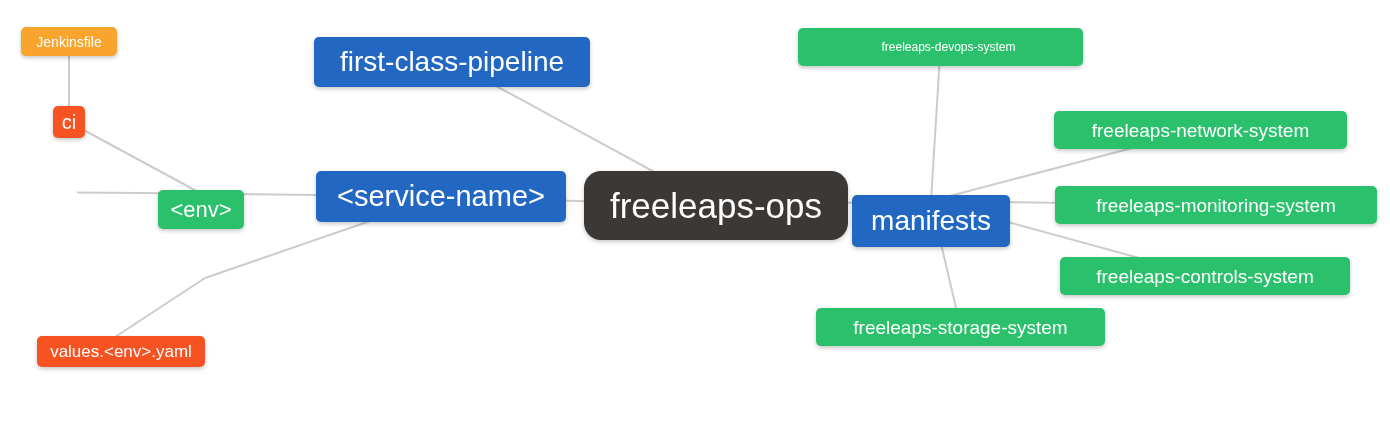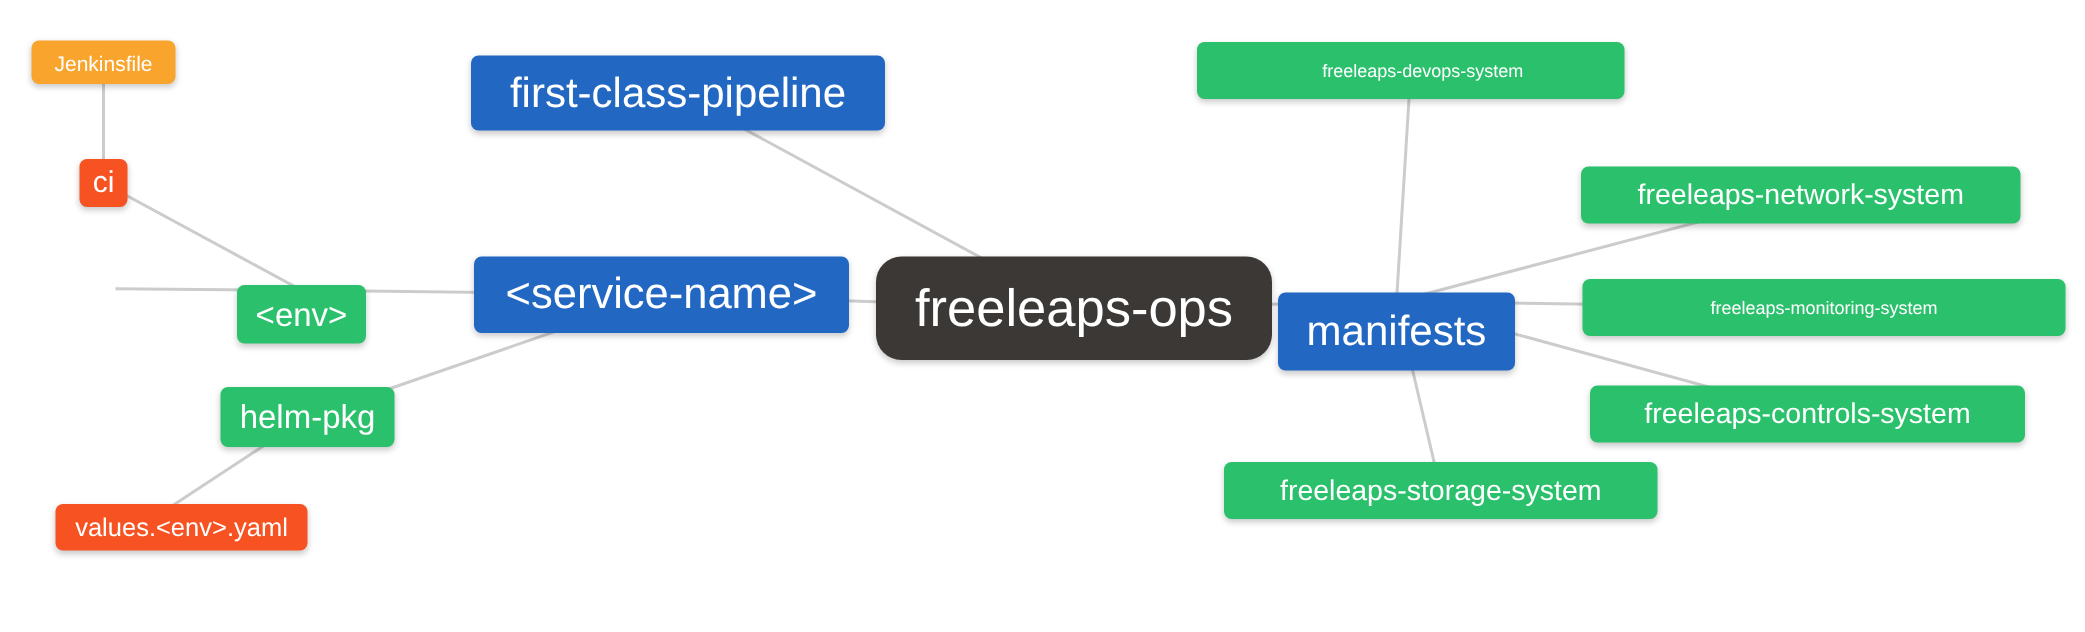"freeleaps-monitoring-system" div.node { font-size: 12px -> 19px }
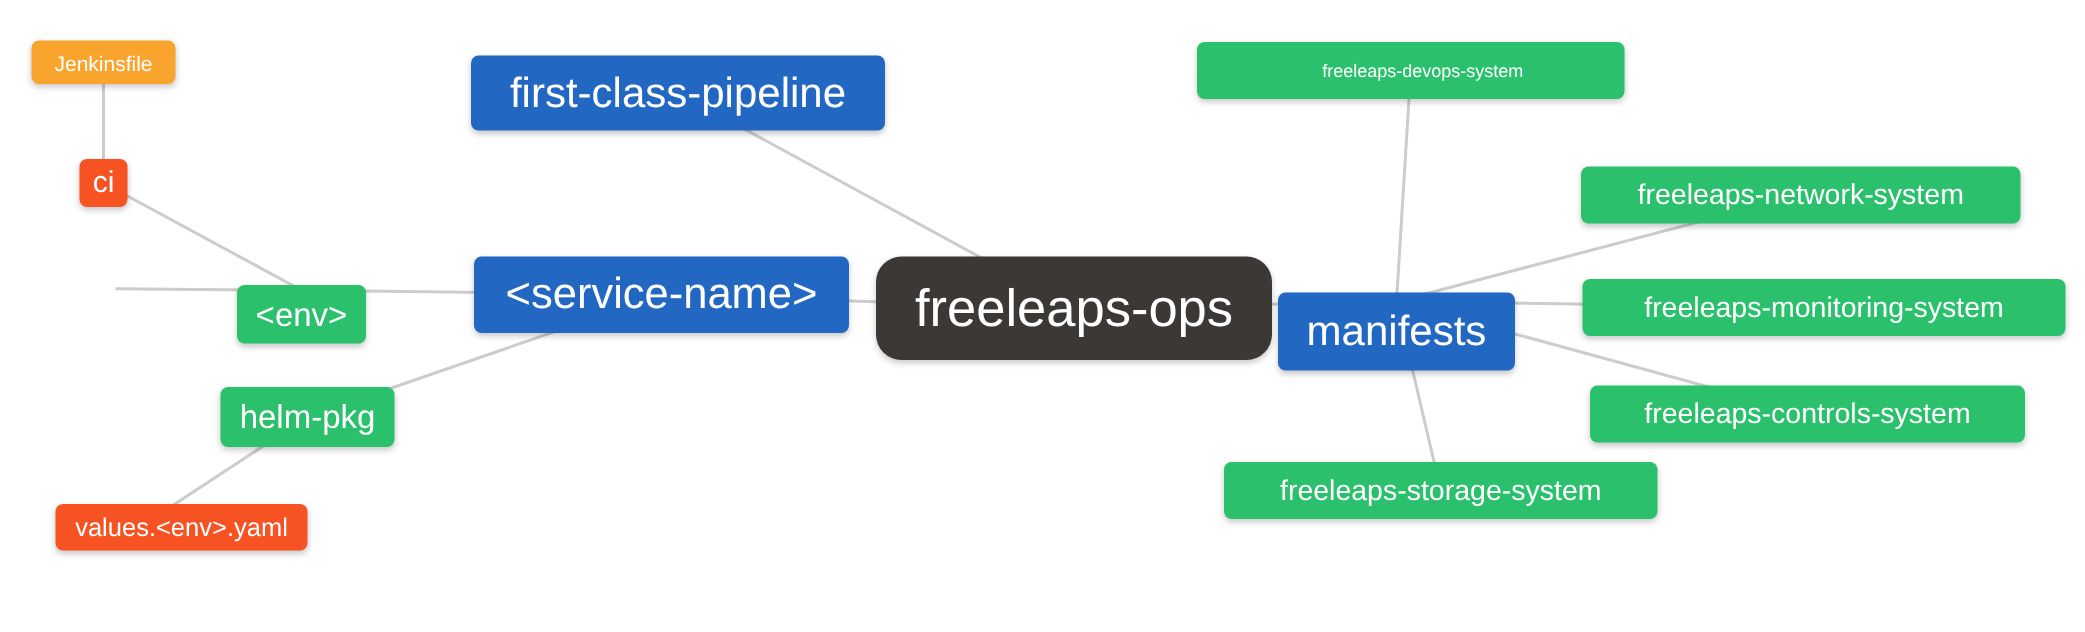"helm-pkg" div.node { html: <div> <span>helm-pkg</span> </div> -> none }
